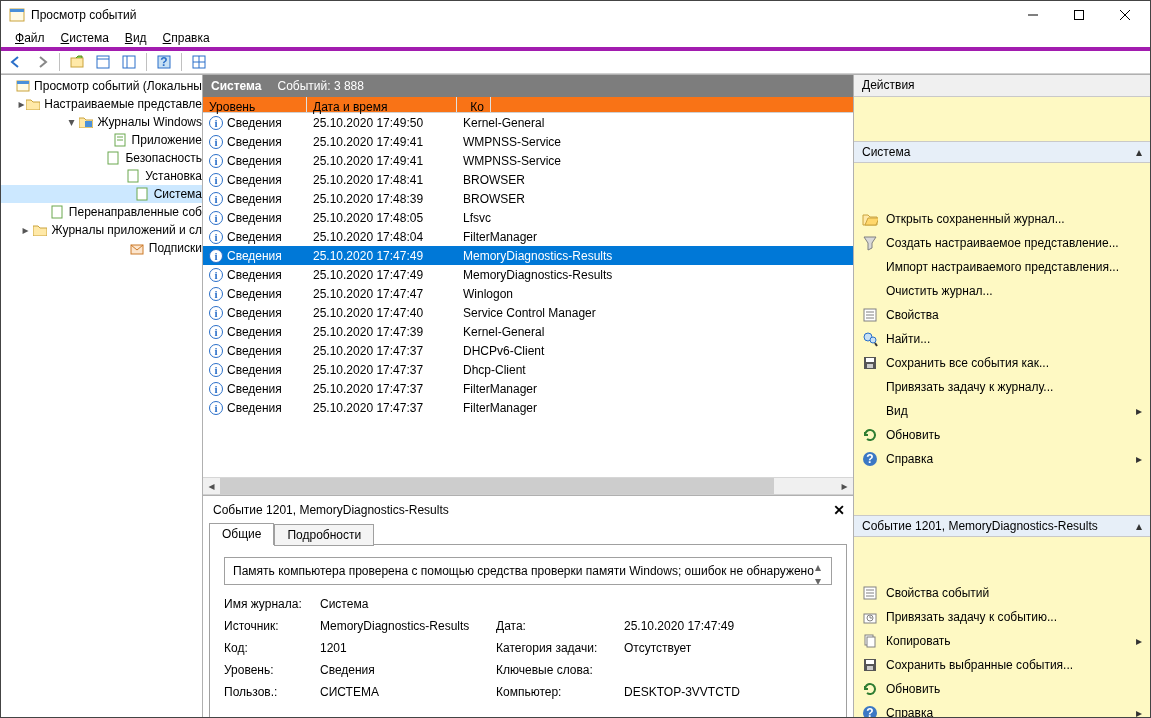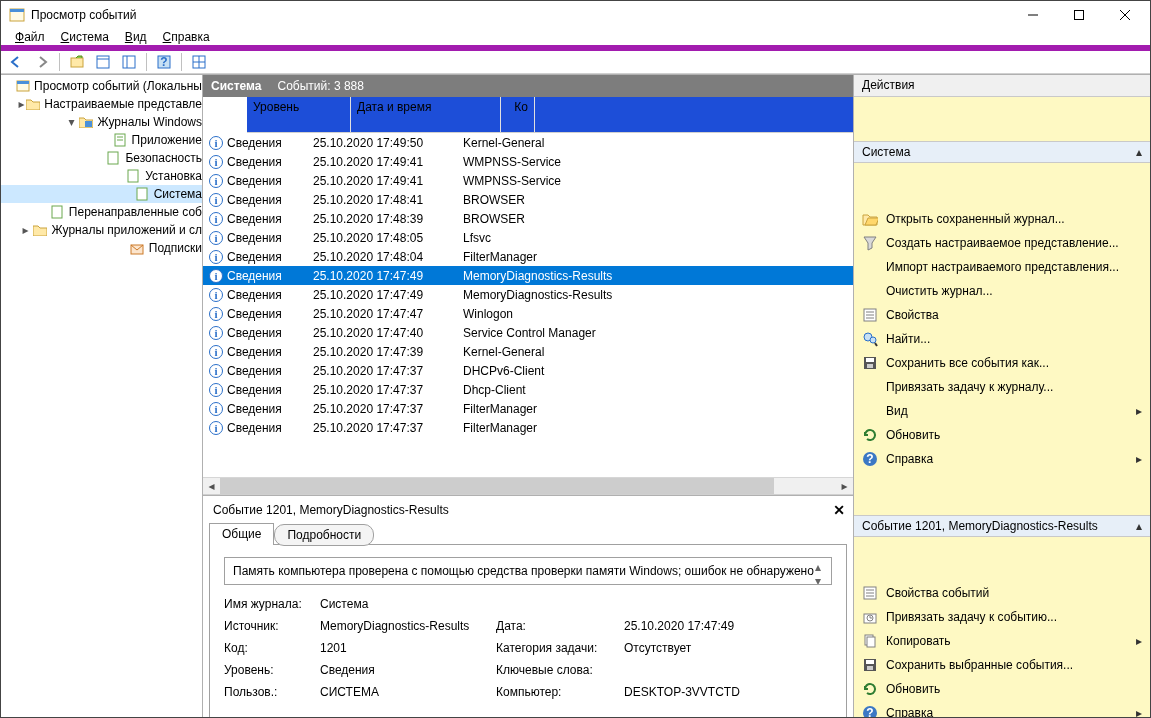"Файл" .menubar { border-bottom: 6px solid #a21caf -> 4px solid #a21caf }
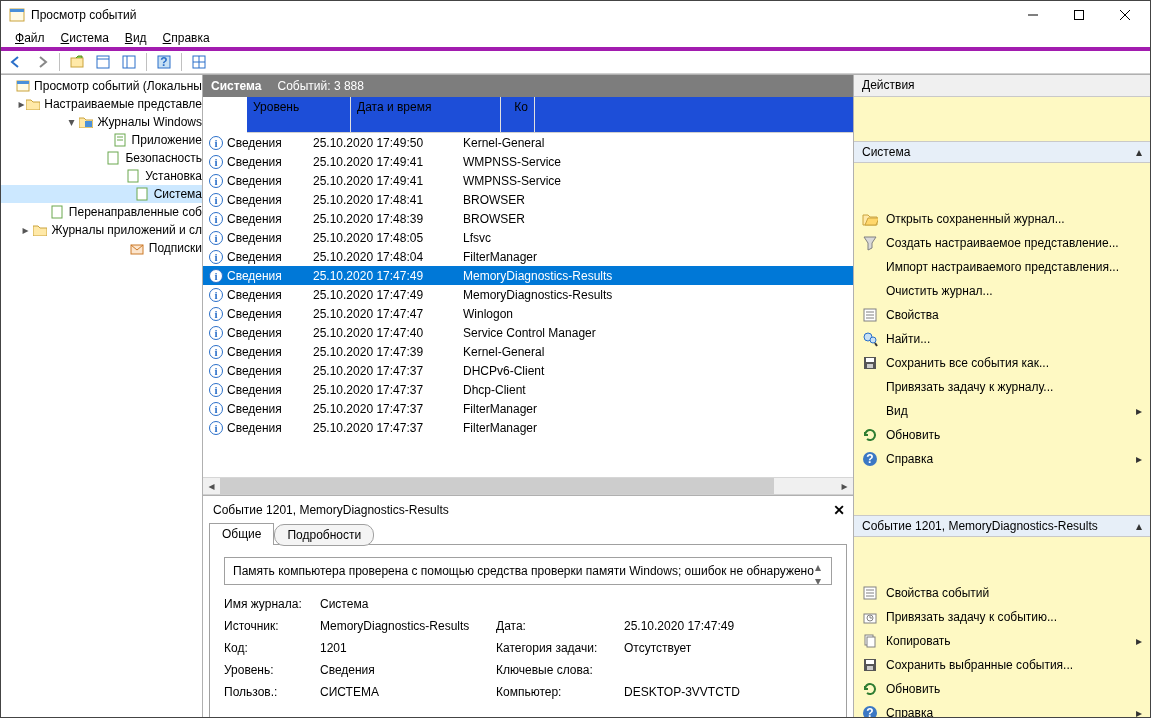"Уровень" .col-headers { background: #1d4ed8 -> #f97316; height: 36px -> 16px; margin-left: 44px -> none }
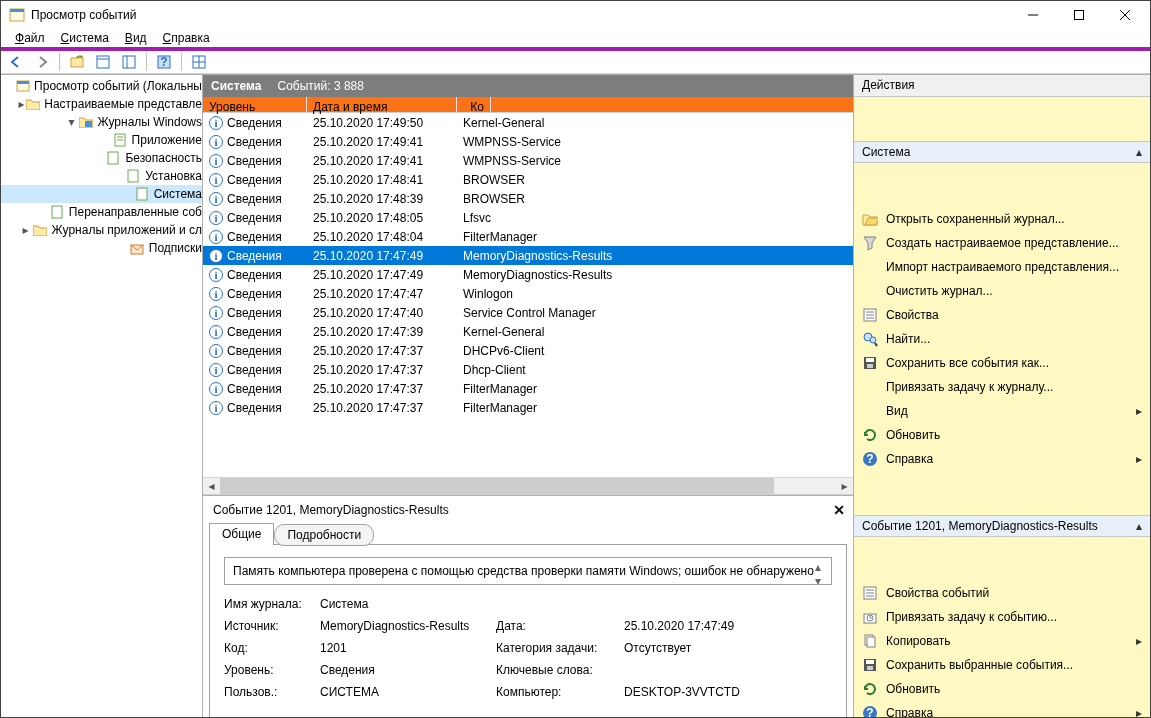"Подробности" .tab.inactive { border-radius: 10px -> none }
